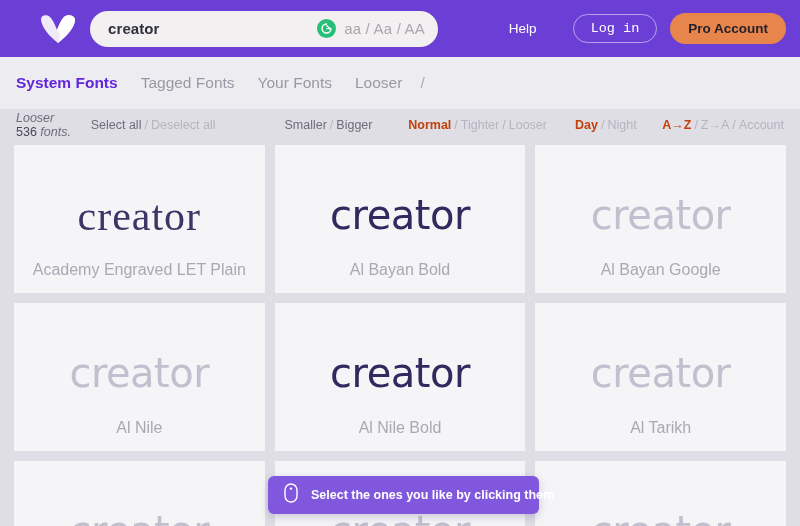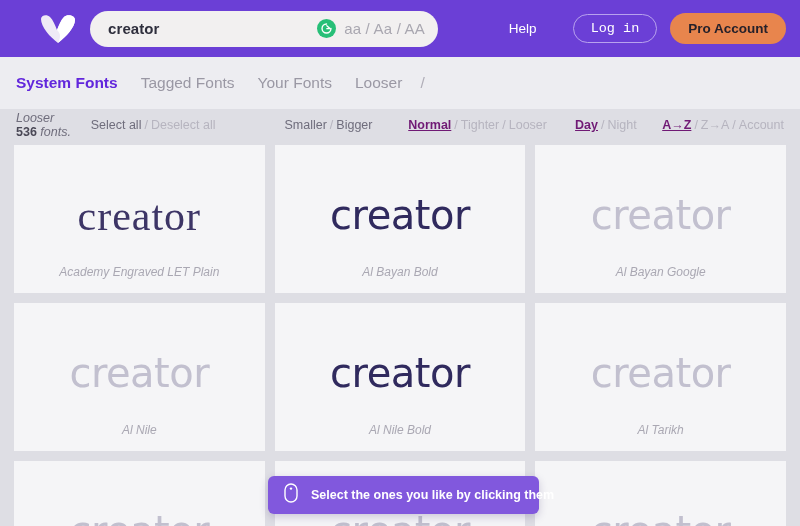"536" .tb-showing b { font-weight: bold -> normal }
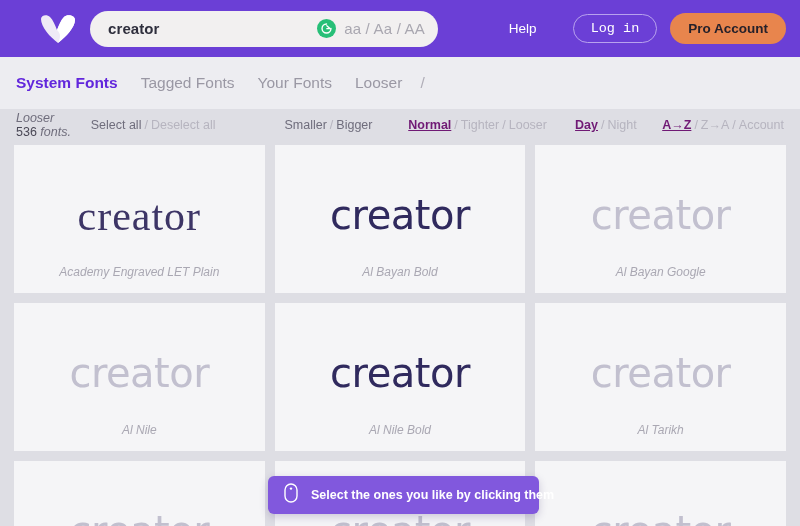"Normal" .tb-link.on { color: #701a75 -> #c2410c; text-decoration: underline -> none }
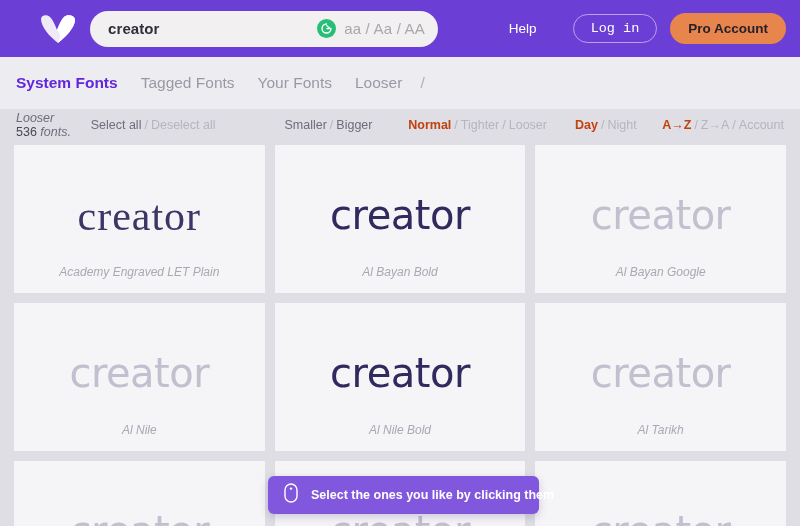"Academy Engraved LET Plain" .card-name { font-size: 12px -> 16px; font-style: italic -> none }
